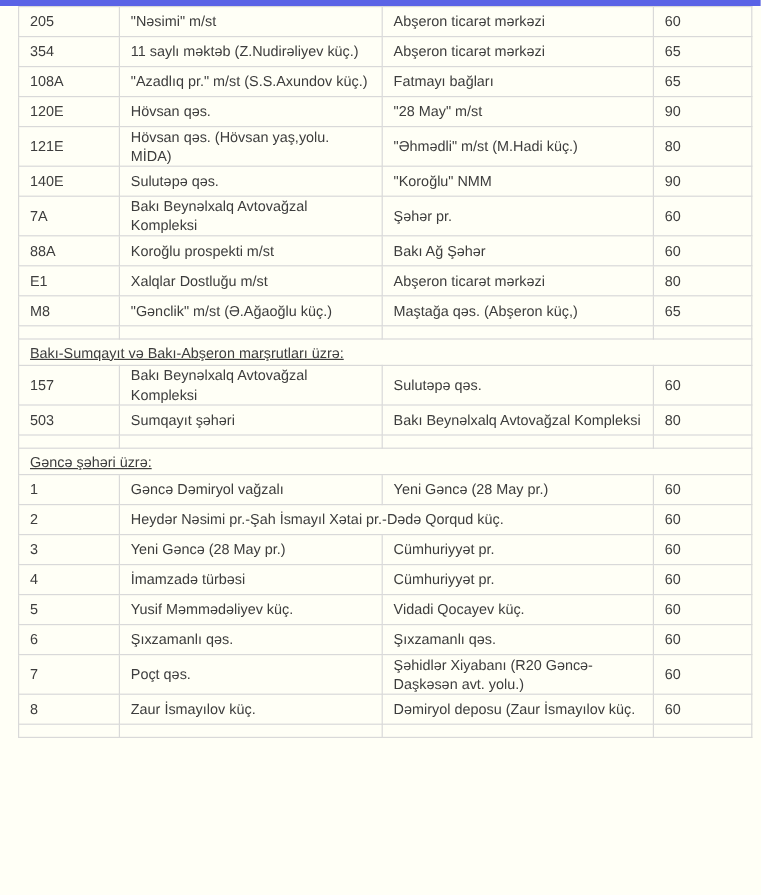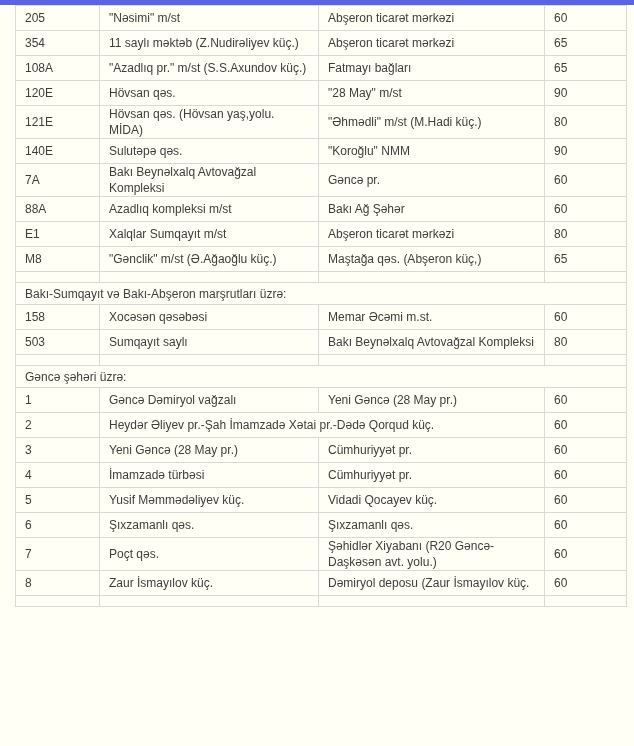"Gəncə pr." td { text: Gəncə -> Şəhər }
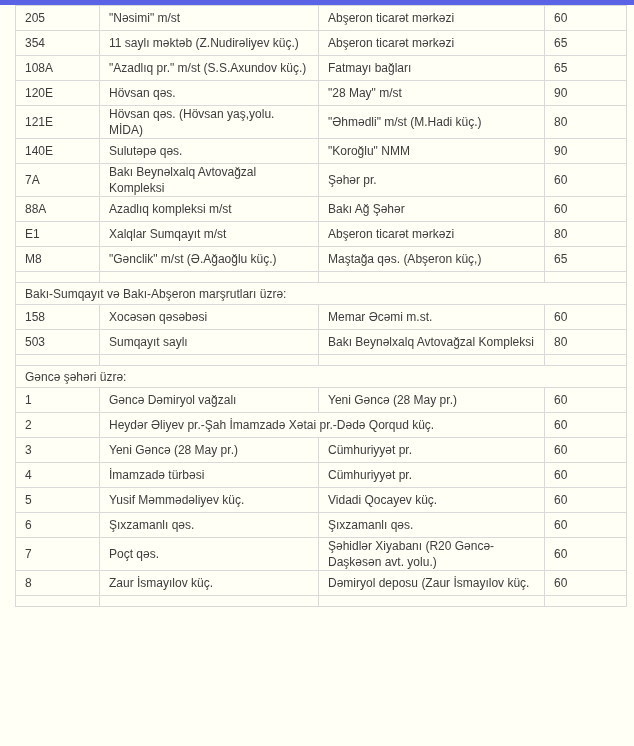"Azadlıq kompleksi m/st" td { text: Azadlıq kompleksi -> Koroğlu prospekti }
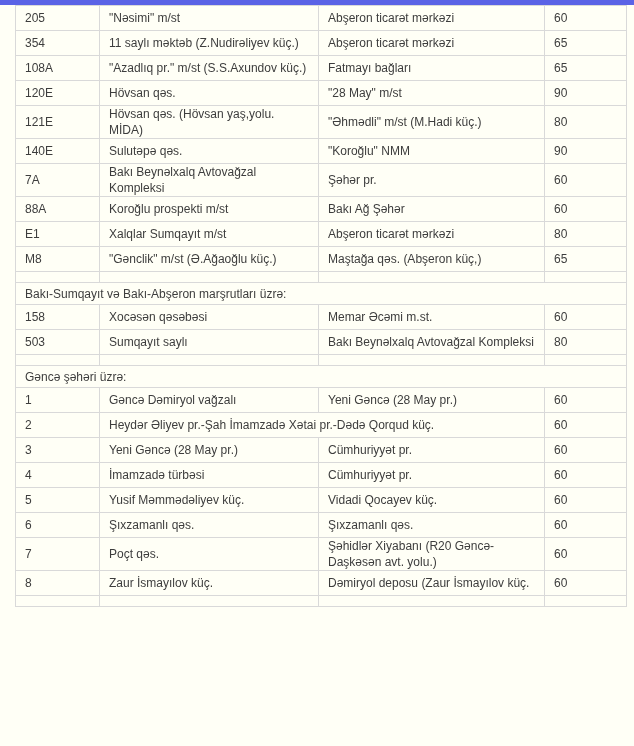"Xalqlar Sumqayıt m/st" td { text: Sumqayıt -> Dostluğu }
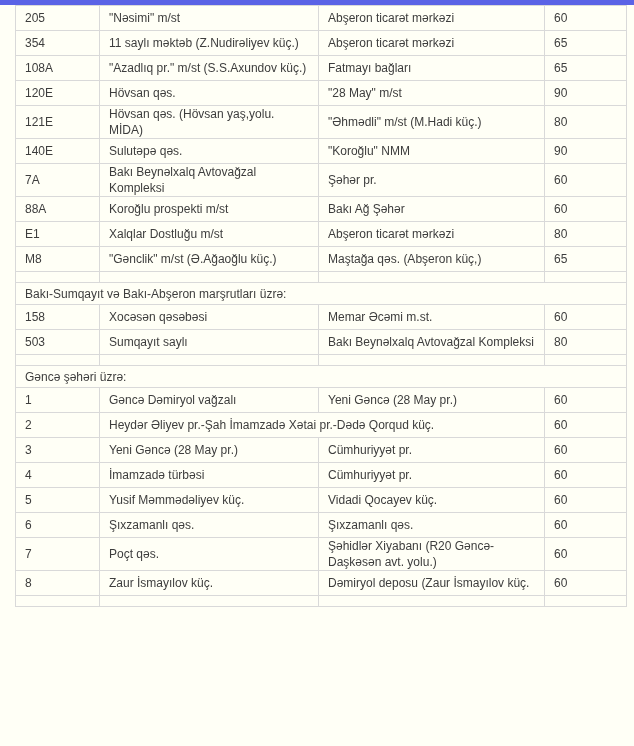"Bakı-Sumqayıt və Bakı-Abşeron" tr.section-row td { text-decoration: none -> underline }
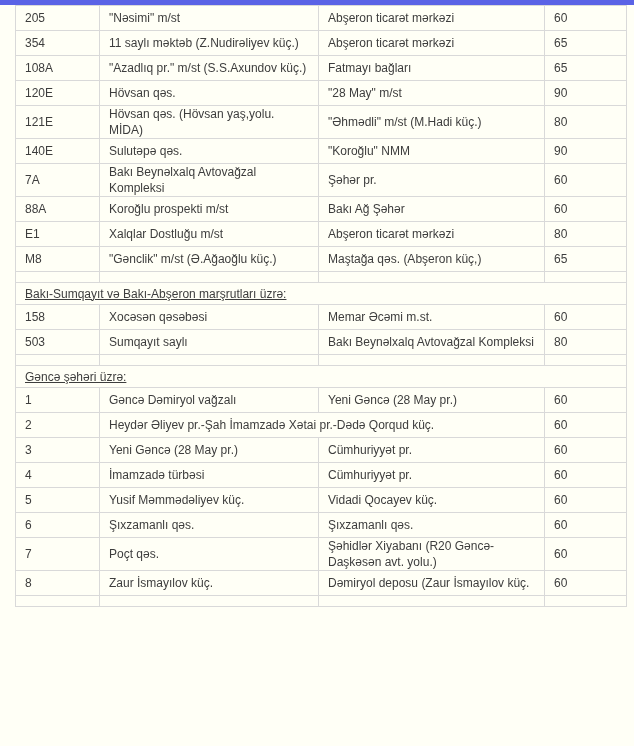"157" tr { html: none -> <tr> <td>157</td> <td>Bakı Beynəlxalq Avtovağzal Kompleksi</td> <td>Sulutəpə qəs.</td> <td>60</td> </tr> }
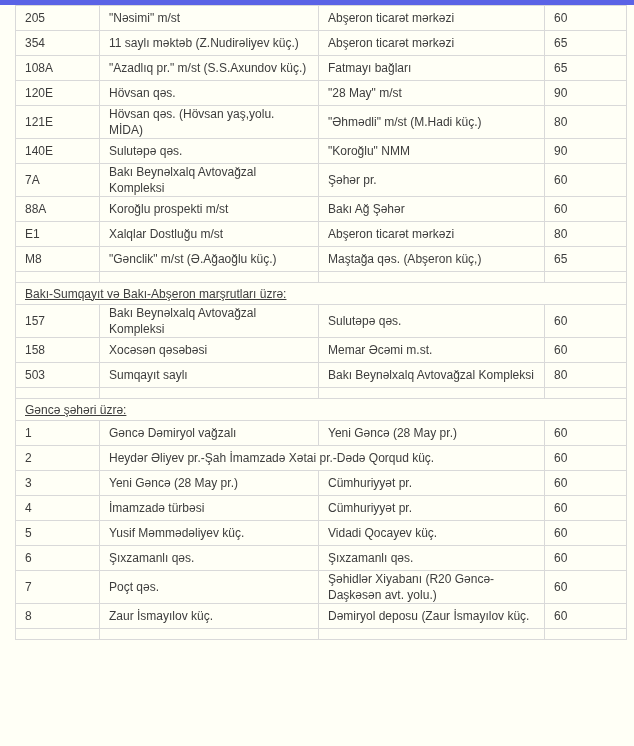"158" tr { html: <tr> <td>158</td> <td>Xocəsən qəsəbəsi</td> <td>Memar Əcəmi m.st.</td> <td>60</td> </tr> -> none }
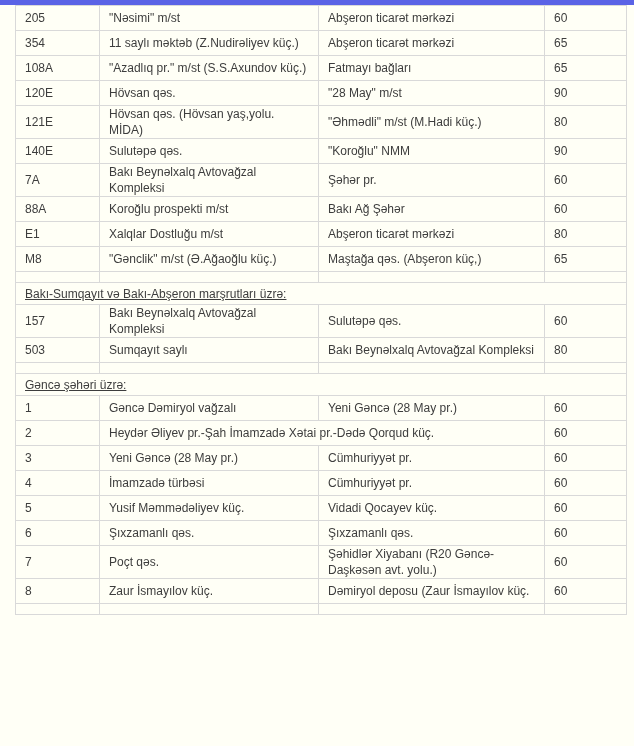"Sumqayıt saylı" td { text: saylı -> şəhəri }
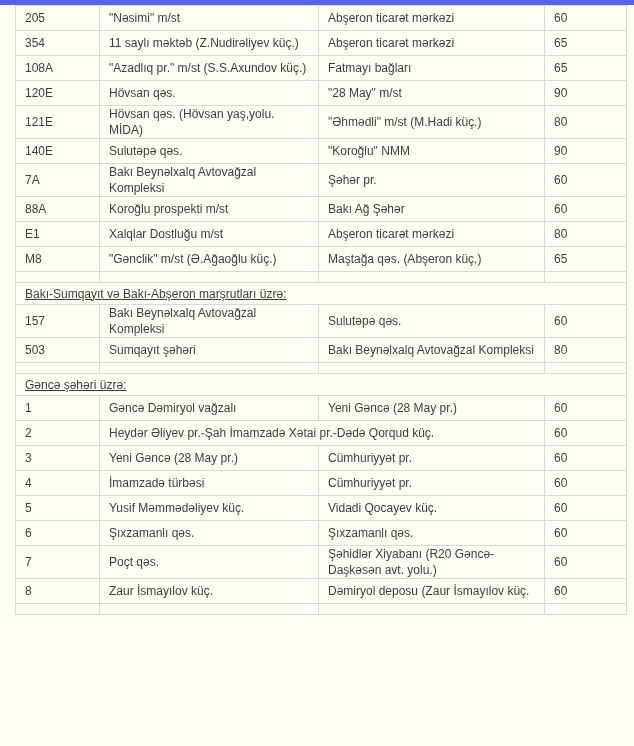"Heydər Əliyev pr.-Şah İmamzadə Xətai" td { text: Əliyev pr.-Şah İmamzadə -> Nəsimi pr.-Şah İsmayıl }
